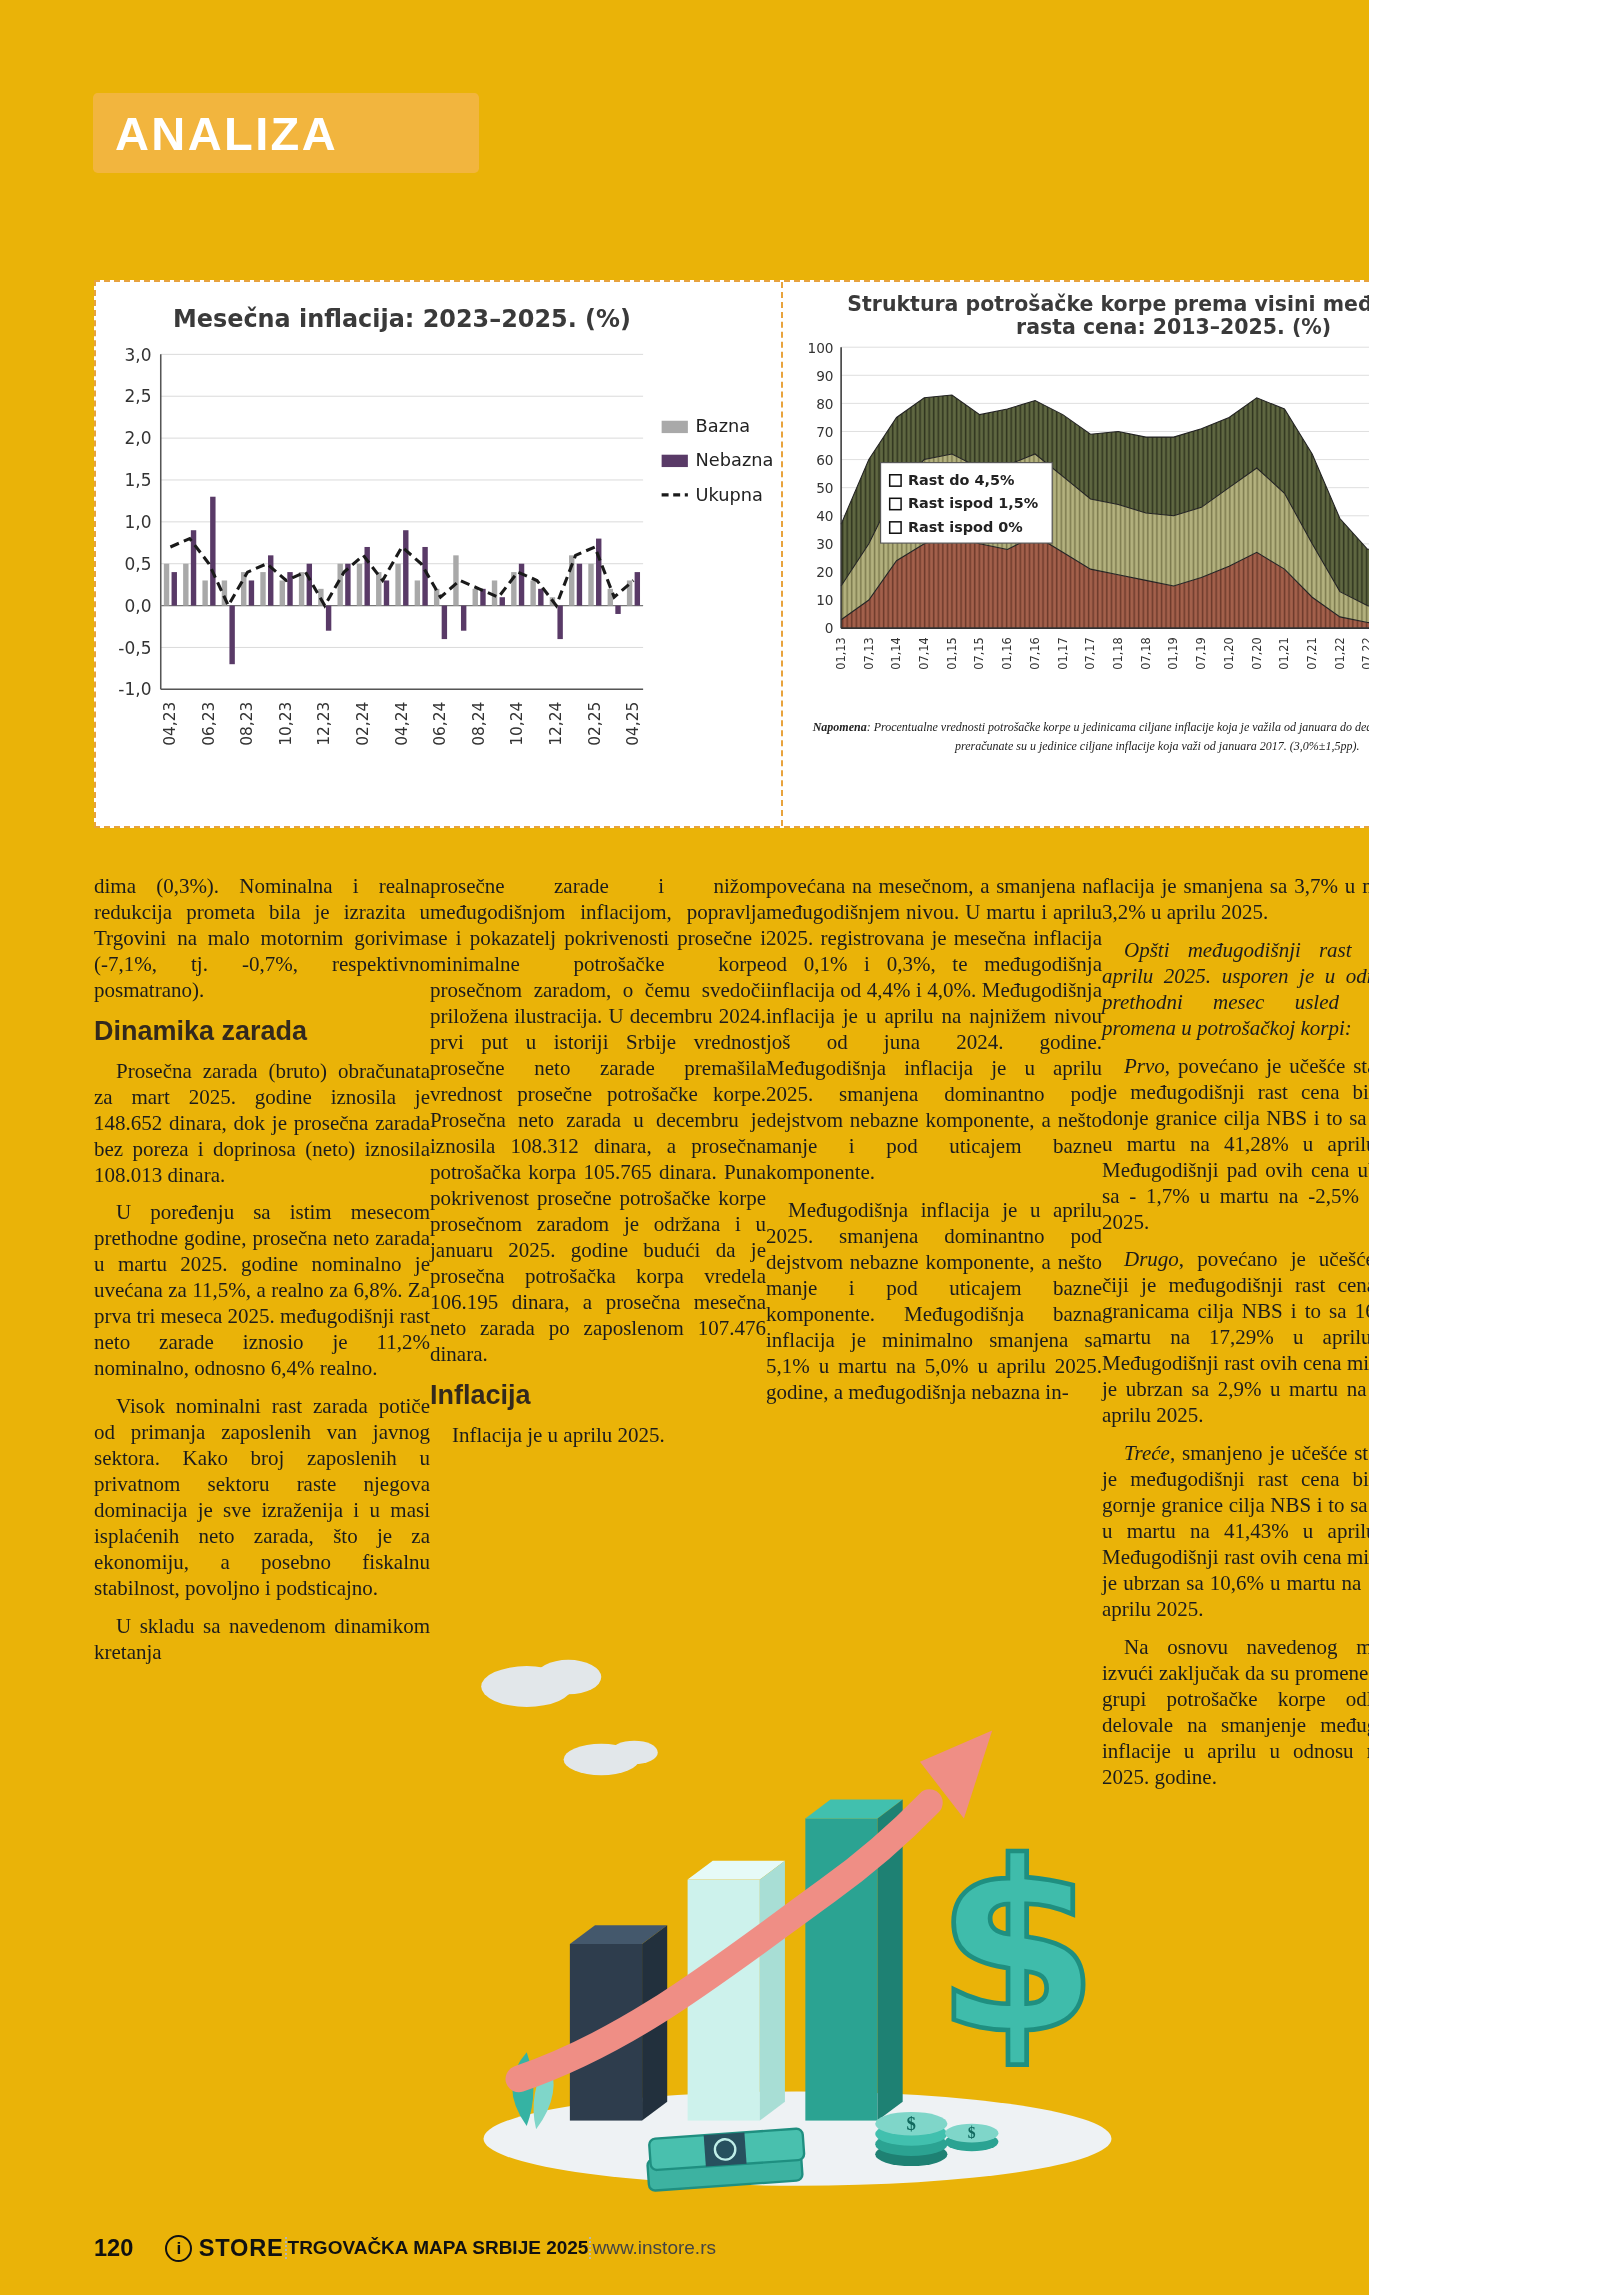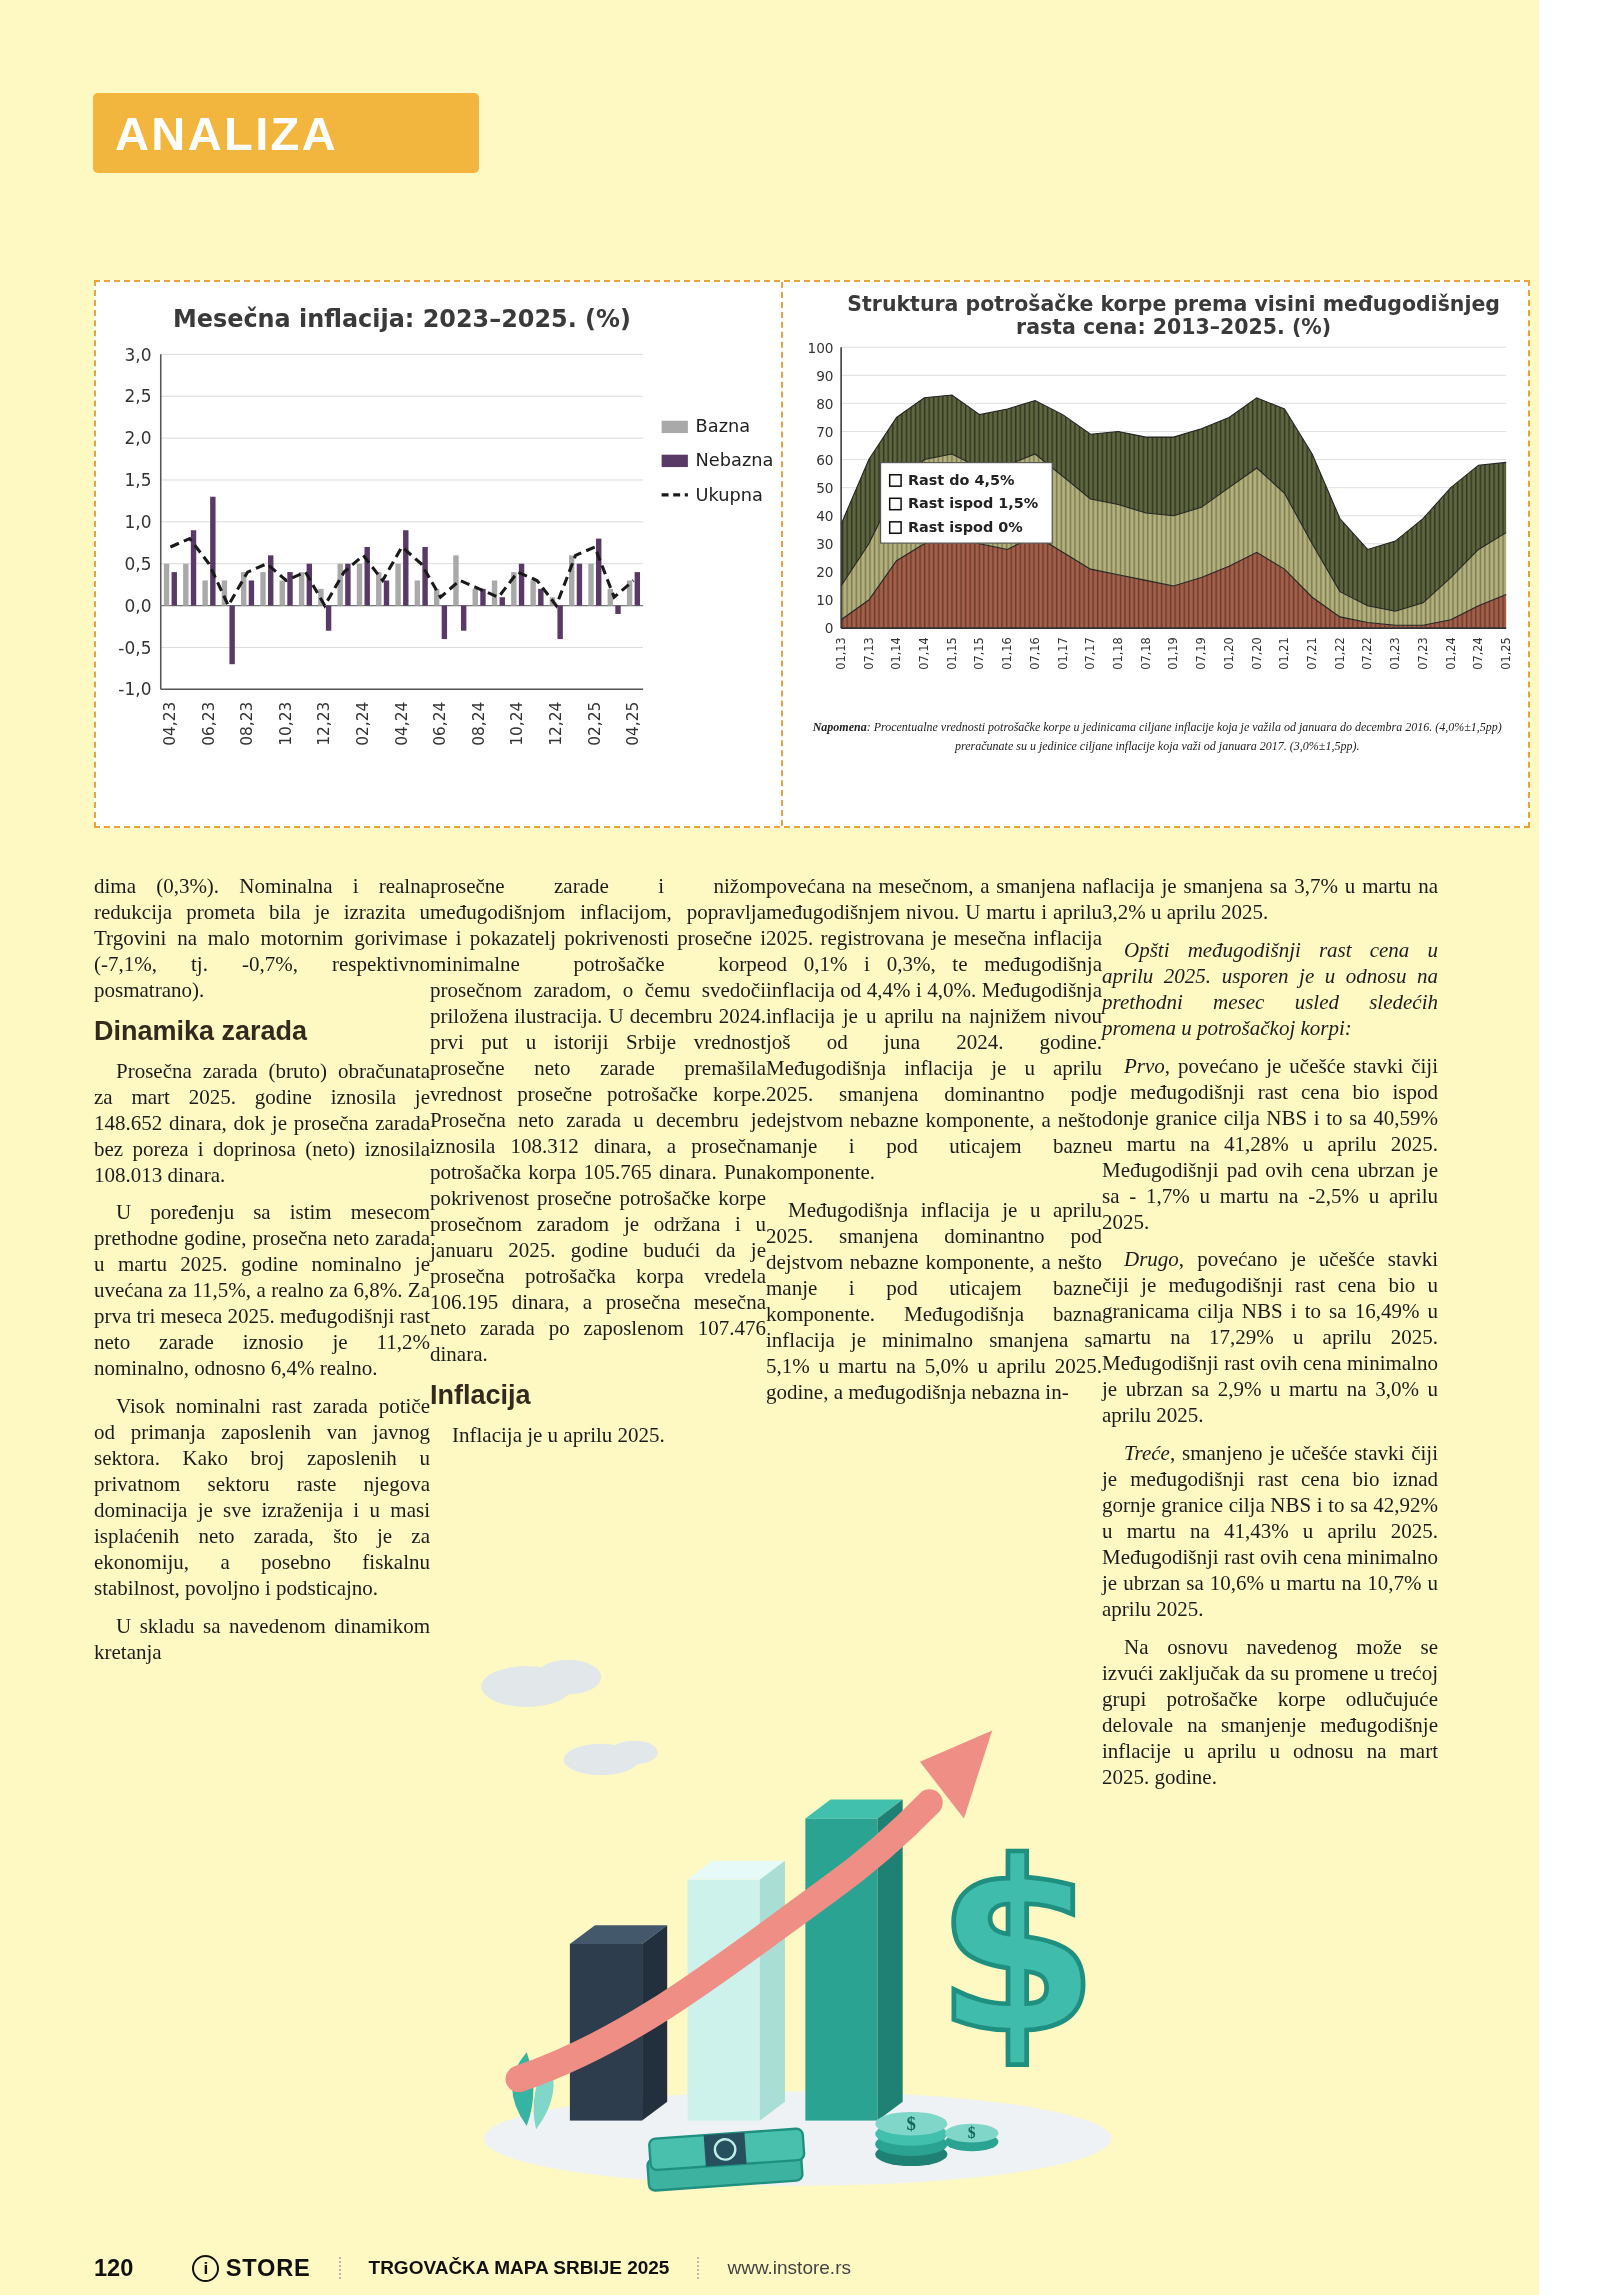"ANALIZA" .page { background: #fef9c3 -> #eab308; width: 1539px -> 1369px }
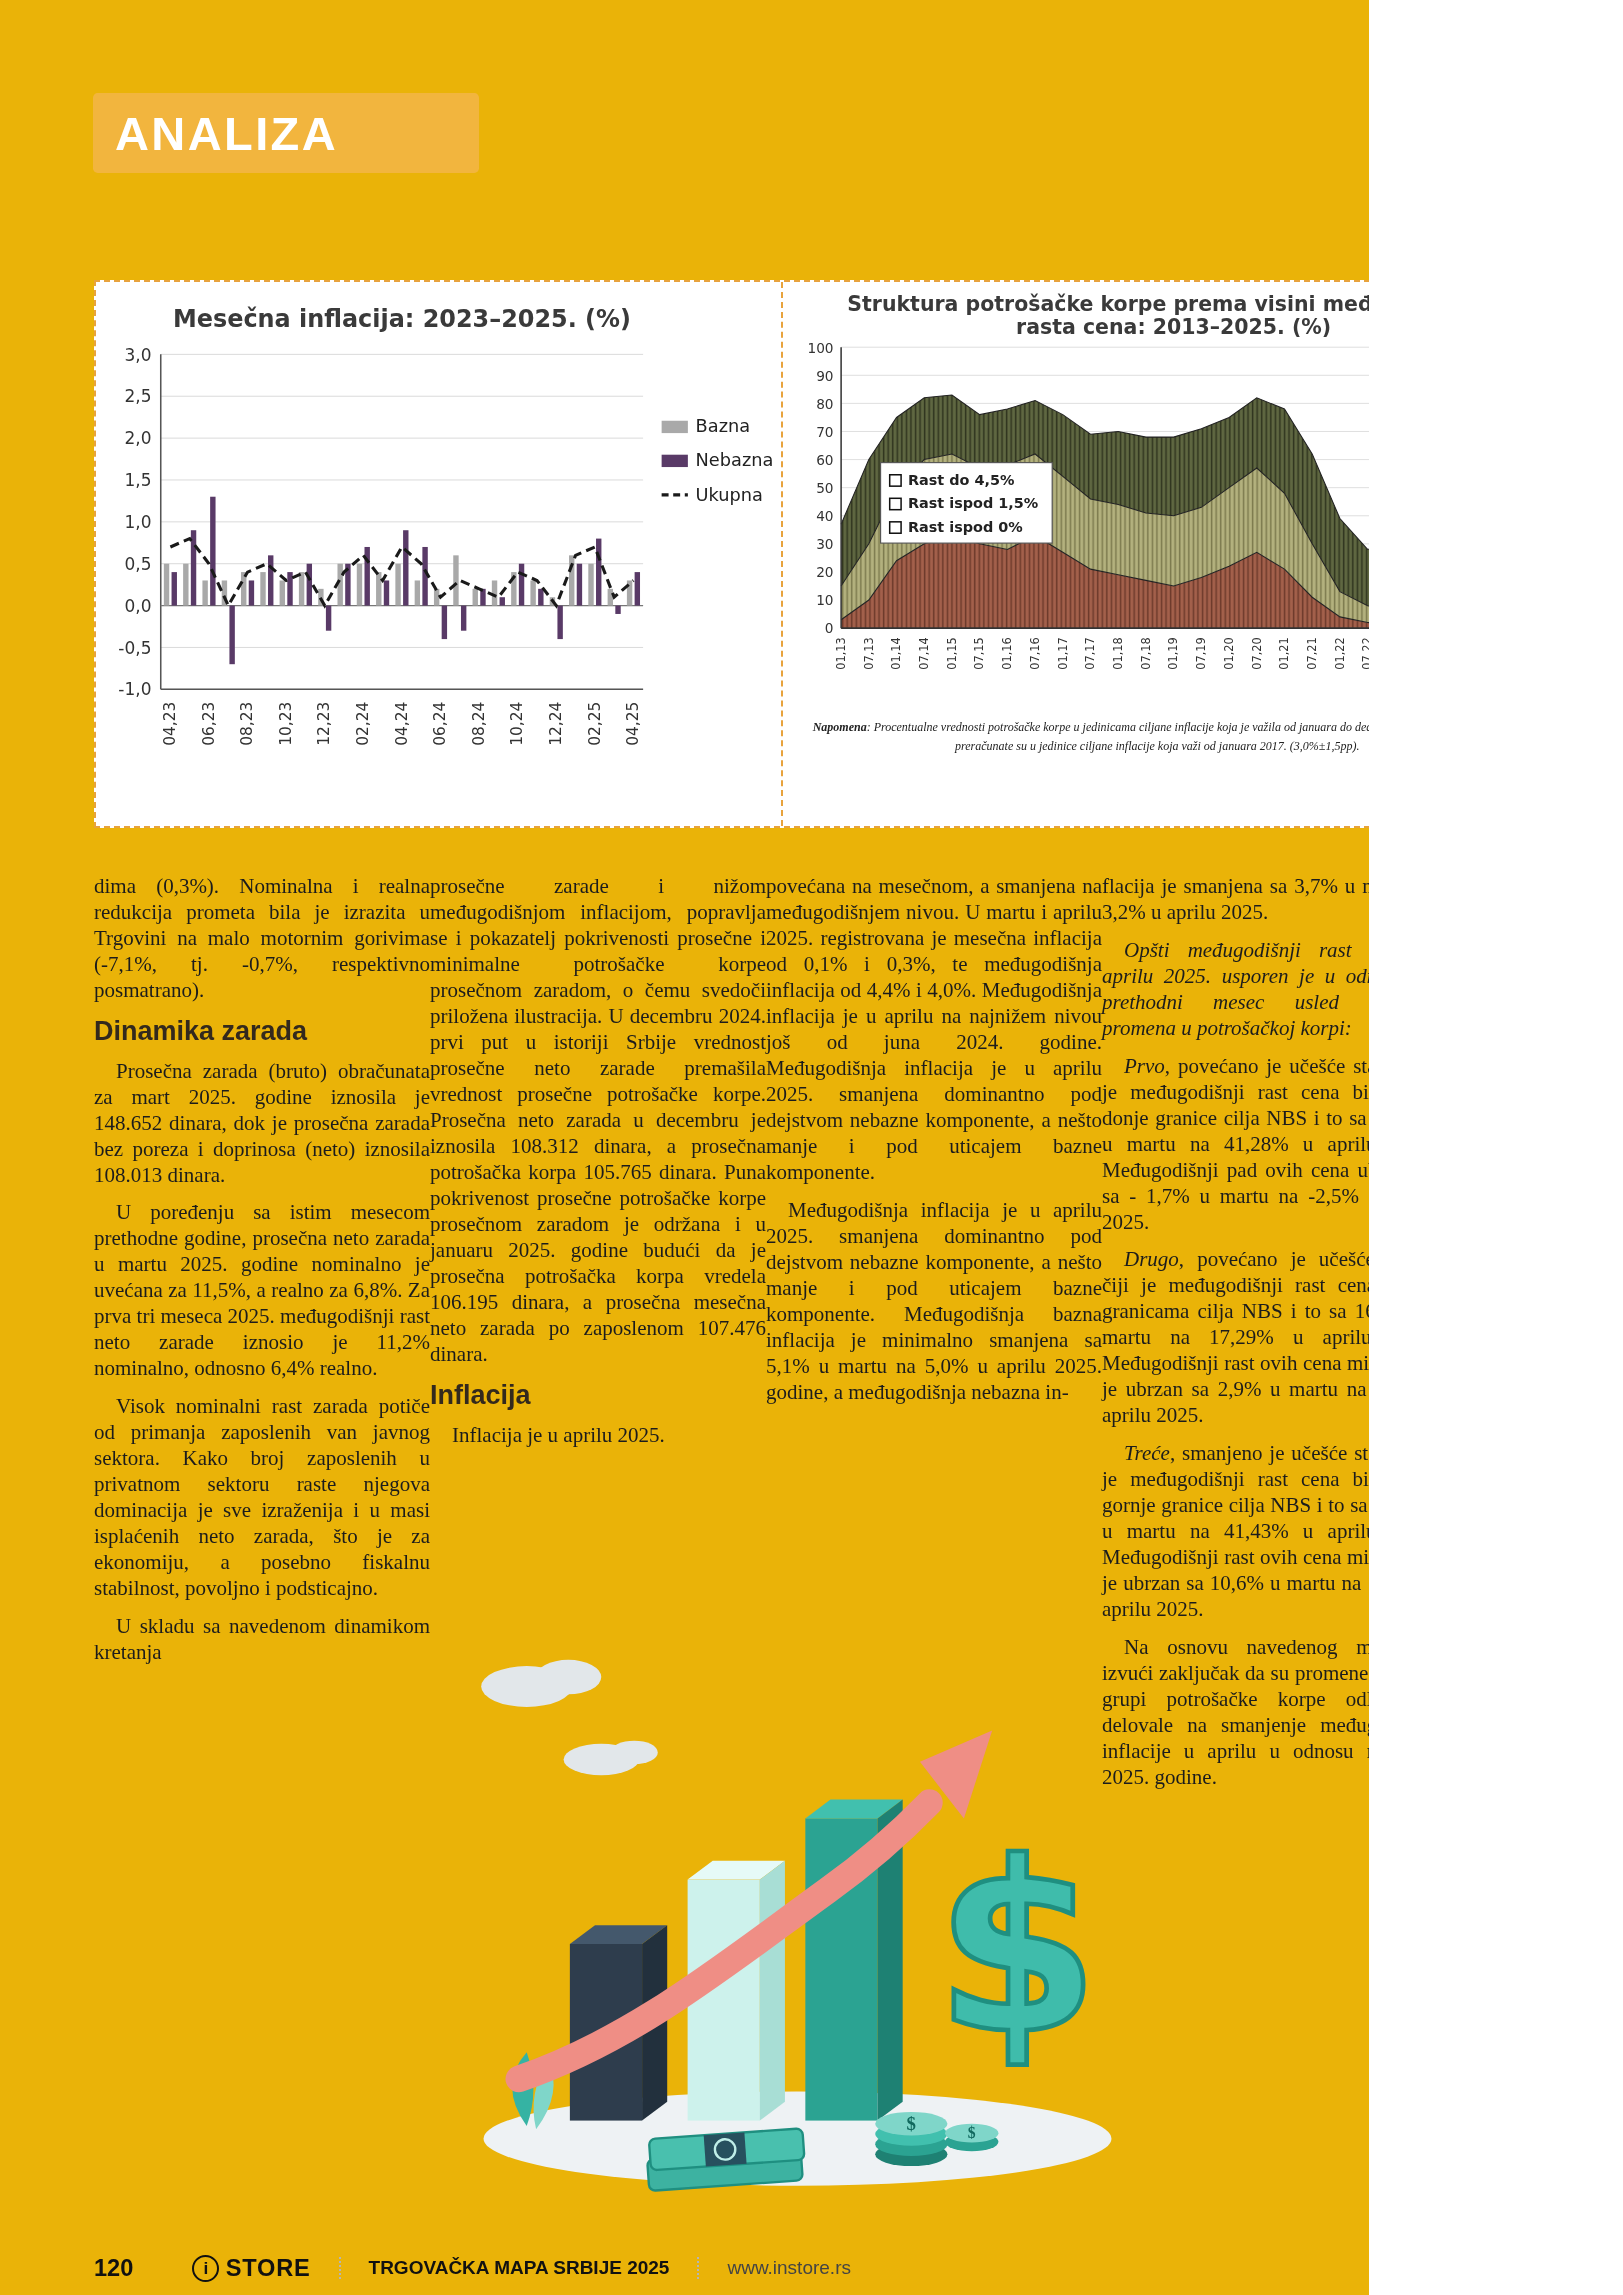"120" .footer { gap: 28px -> 1px; margin-top: 20px -> none }
